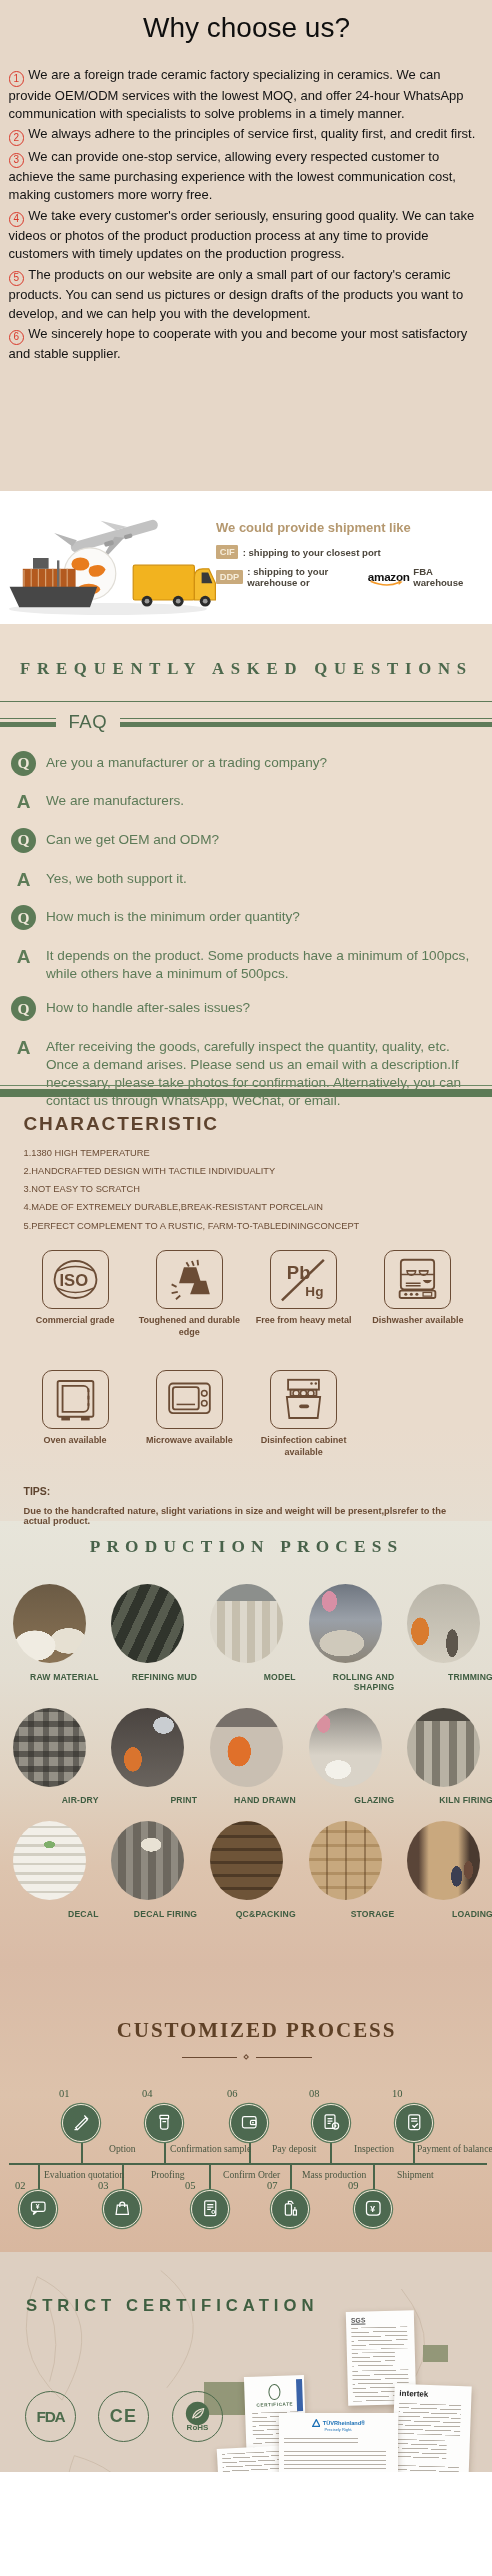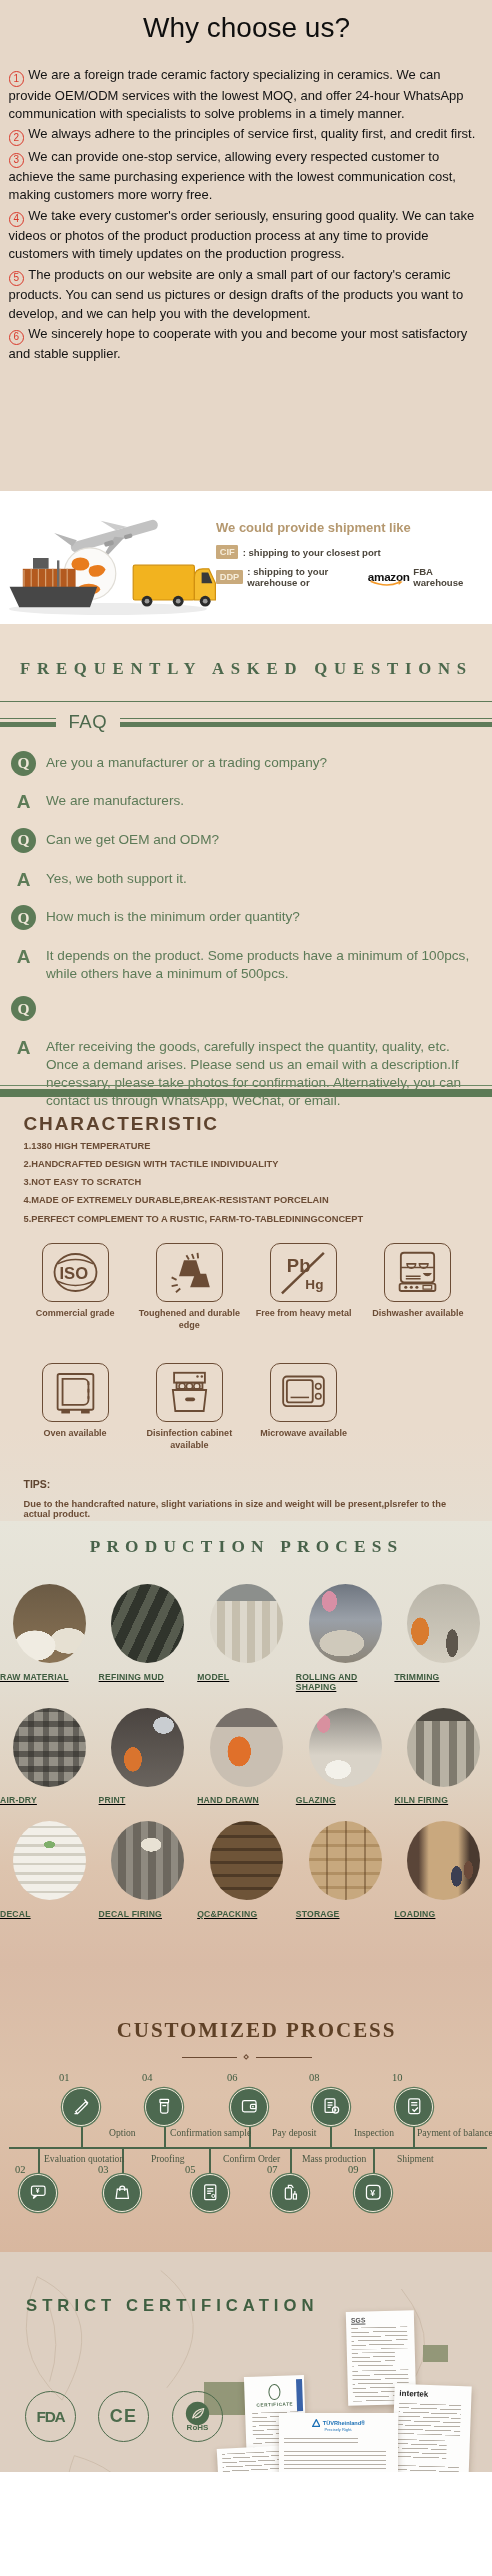"How to handle after-sales issues?" div.qa-text { html: none -> <div>How to handle after-sales issues?</div> }
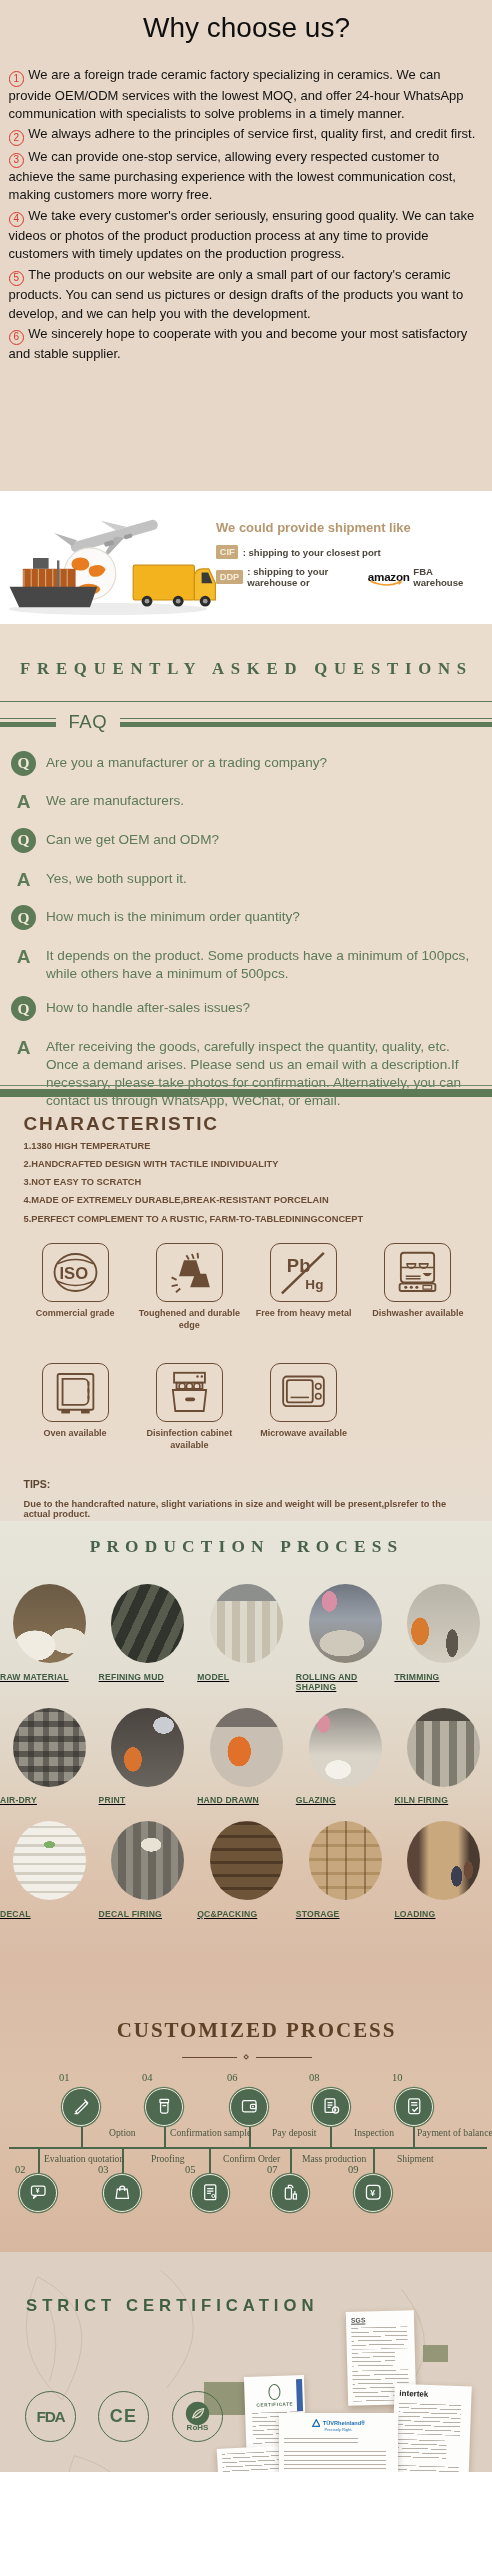"1.1380 HIGH TEMPERATURE" .char-list { font-weight: bold -> normal; margin-top: 2px -> 9px }
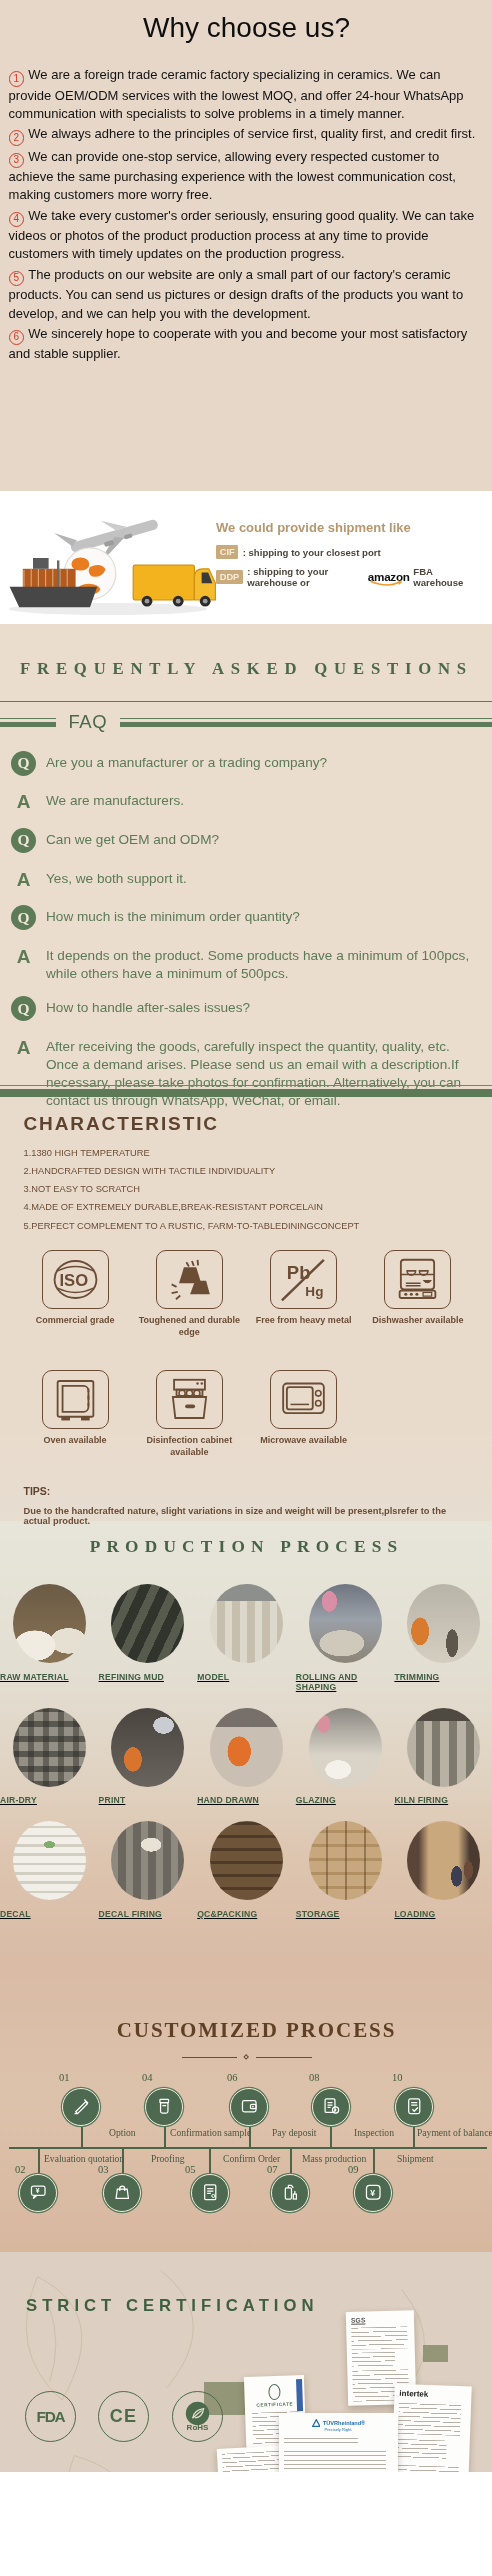"Disinfection cabinet available" div.feature { order: before "Microwave available" -> after "Microwave available" }
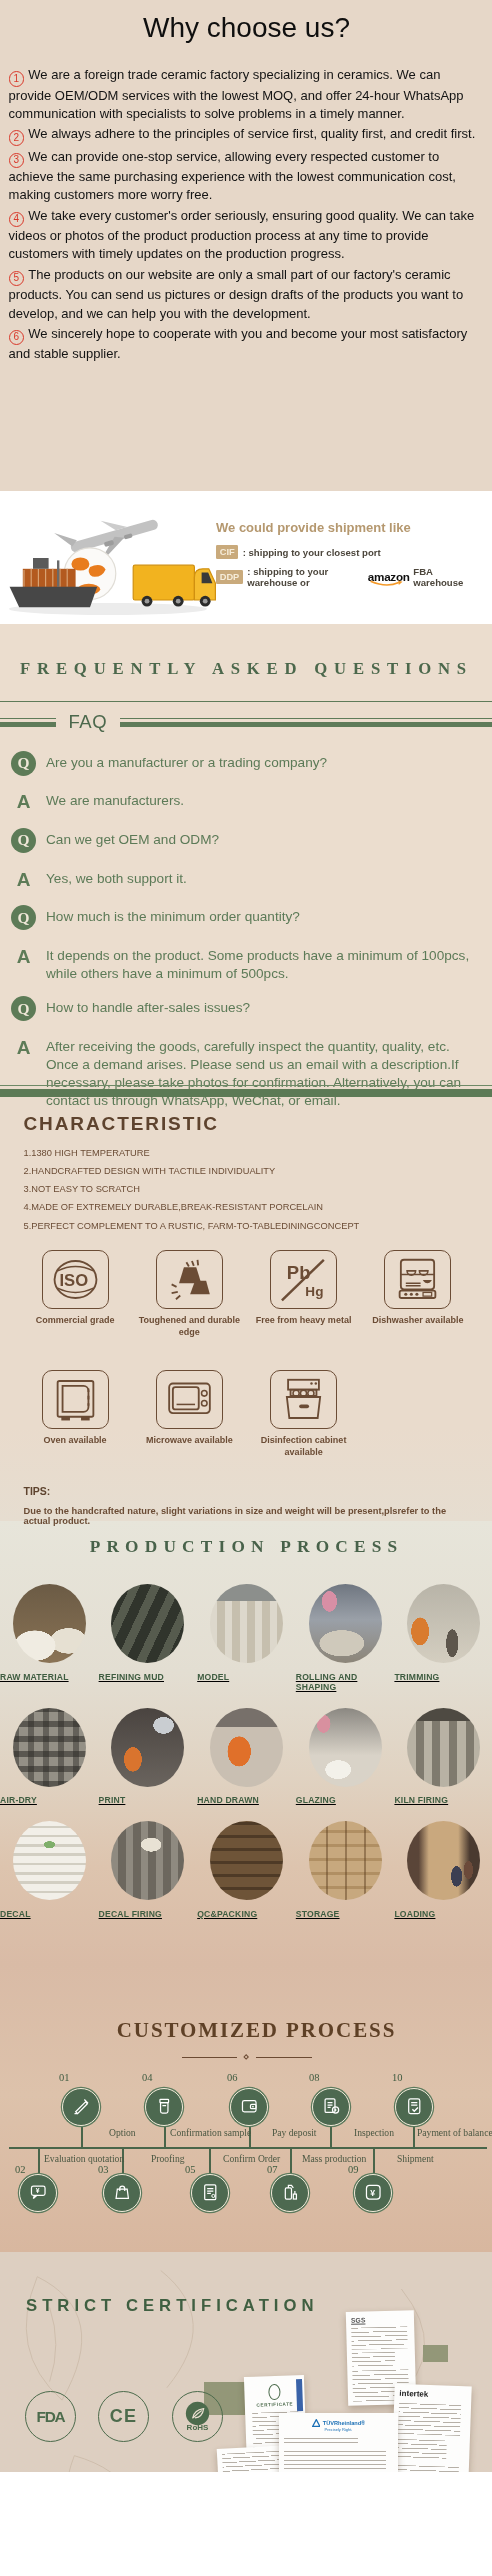"RAW MATERIAL" .p-item { text-align: left -> right; text-decoration: underline -> none }
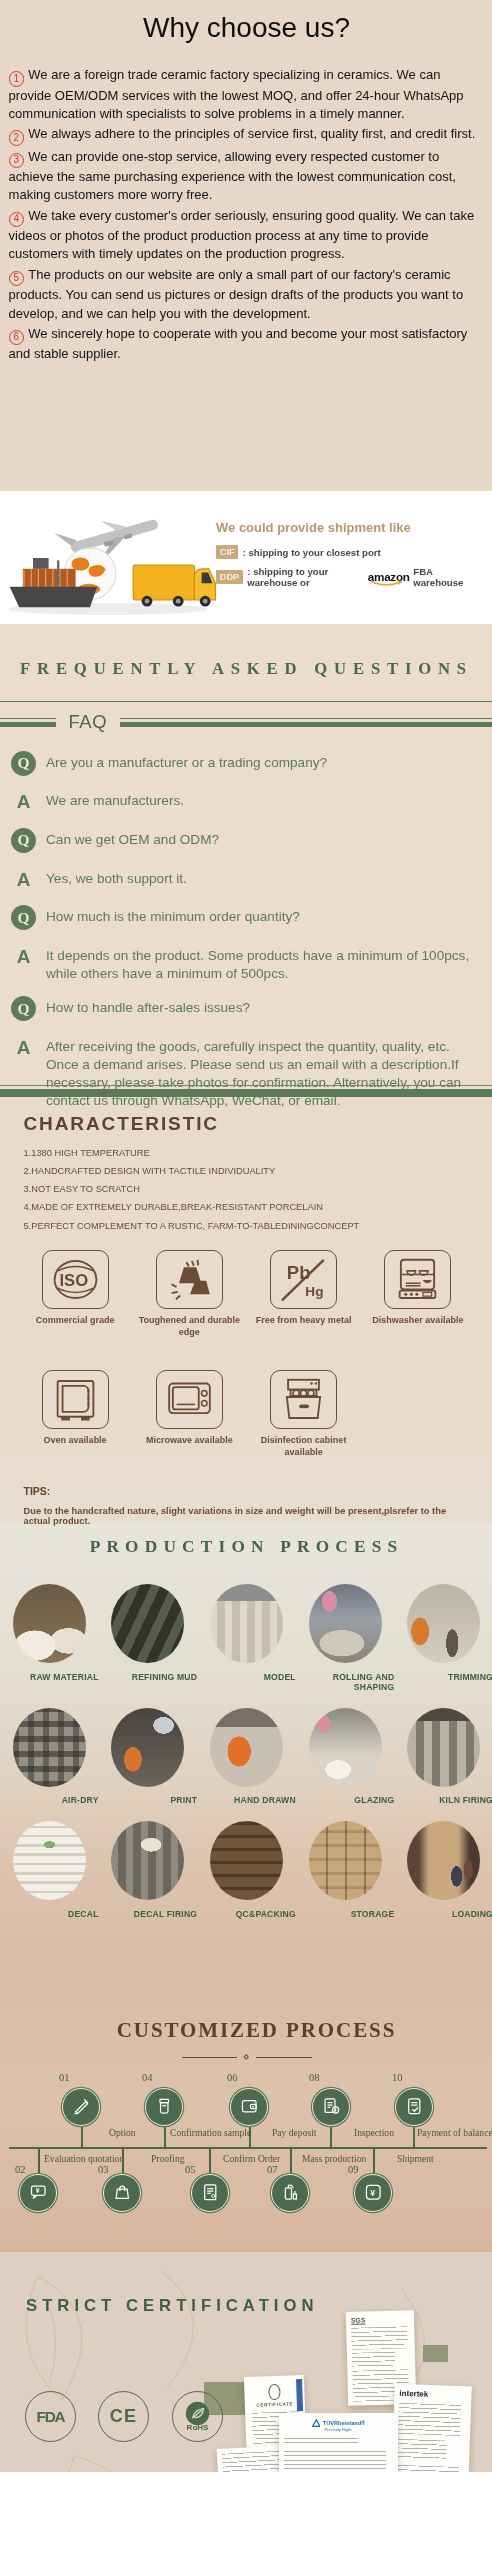"01" .timeline { margin-top: 5px -> 21px }
